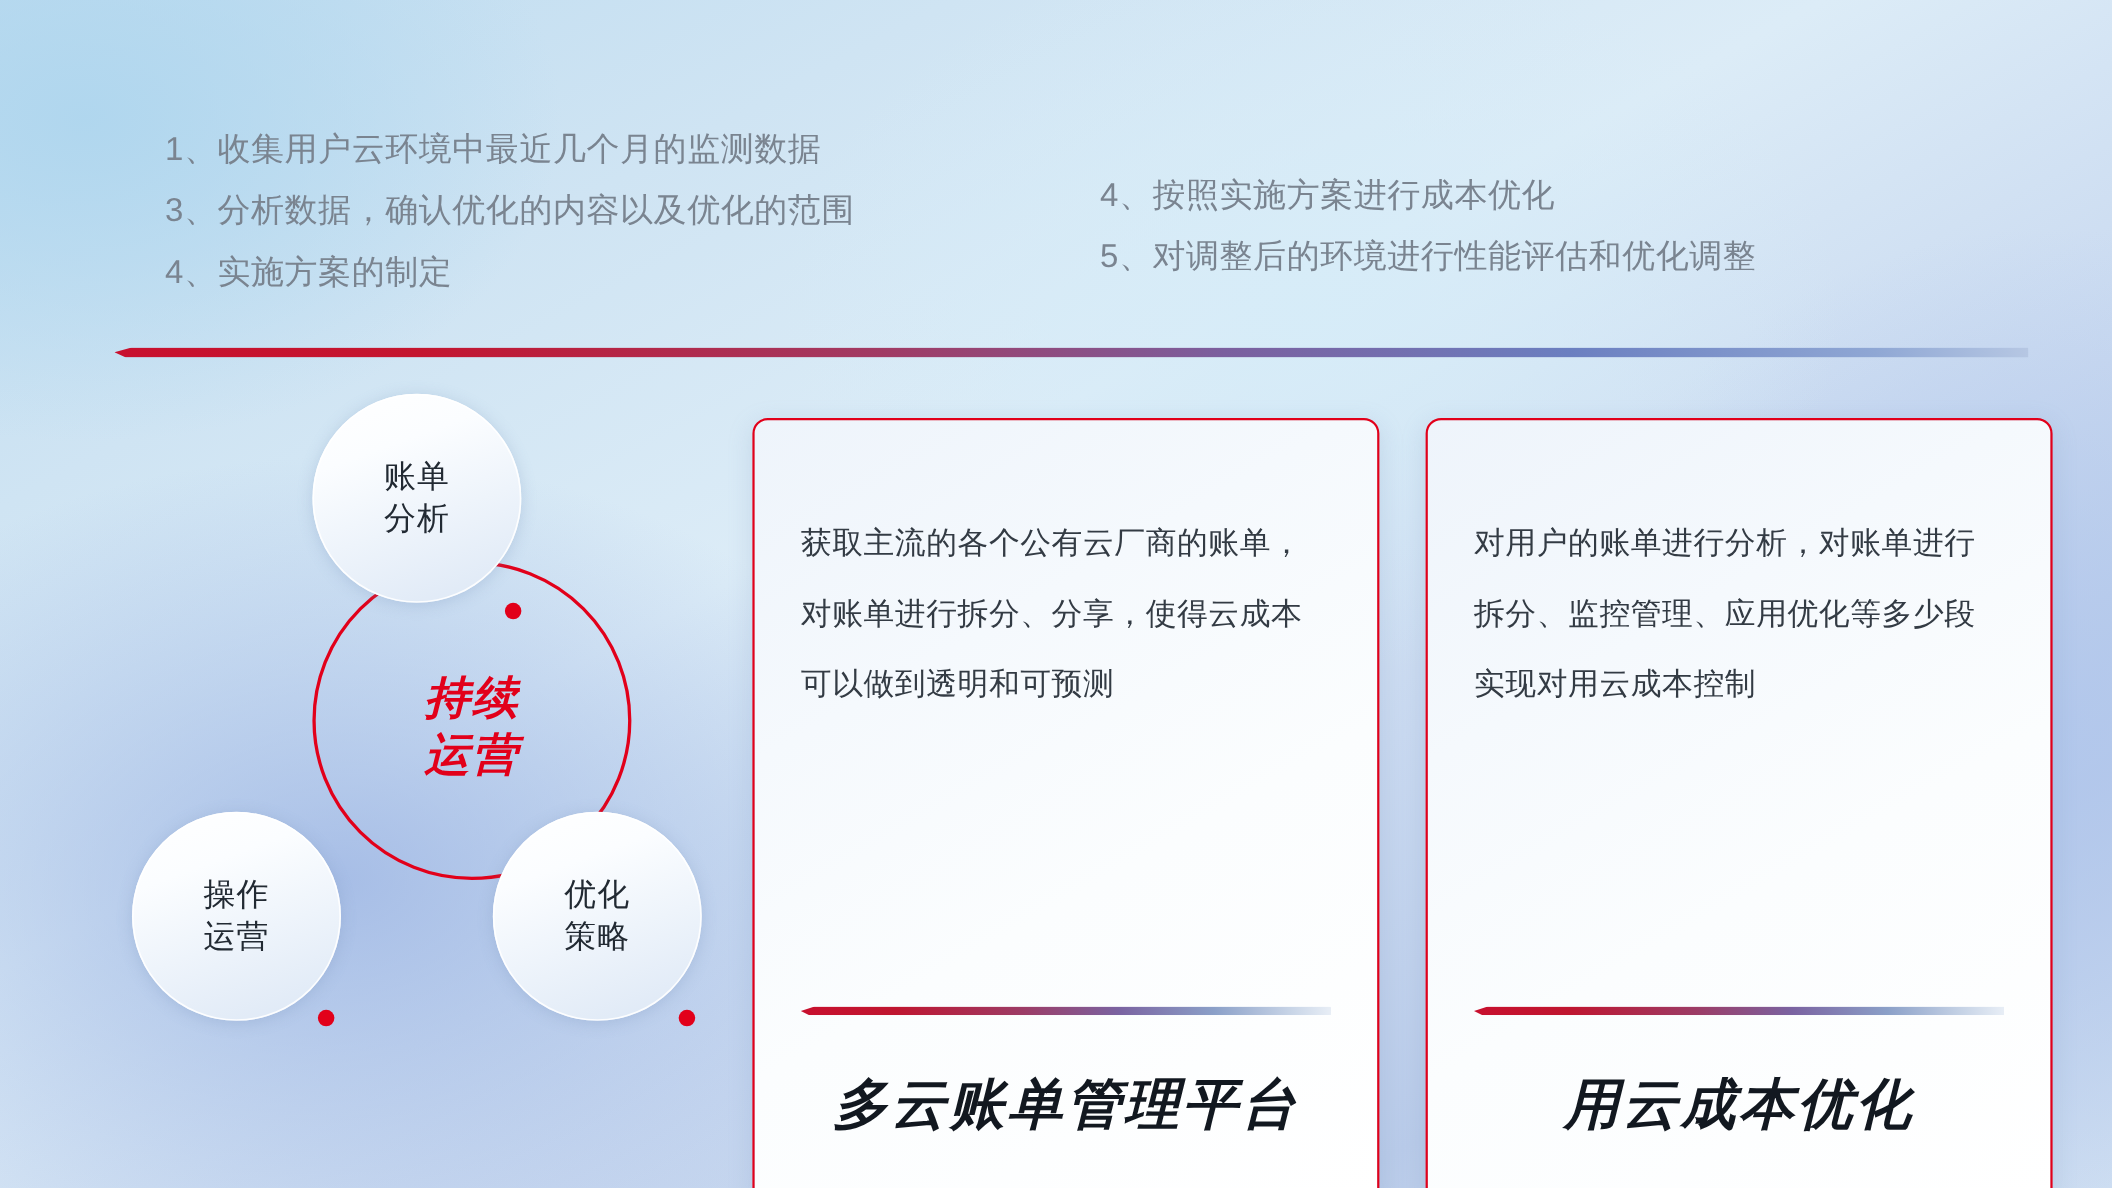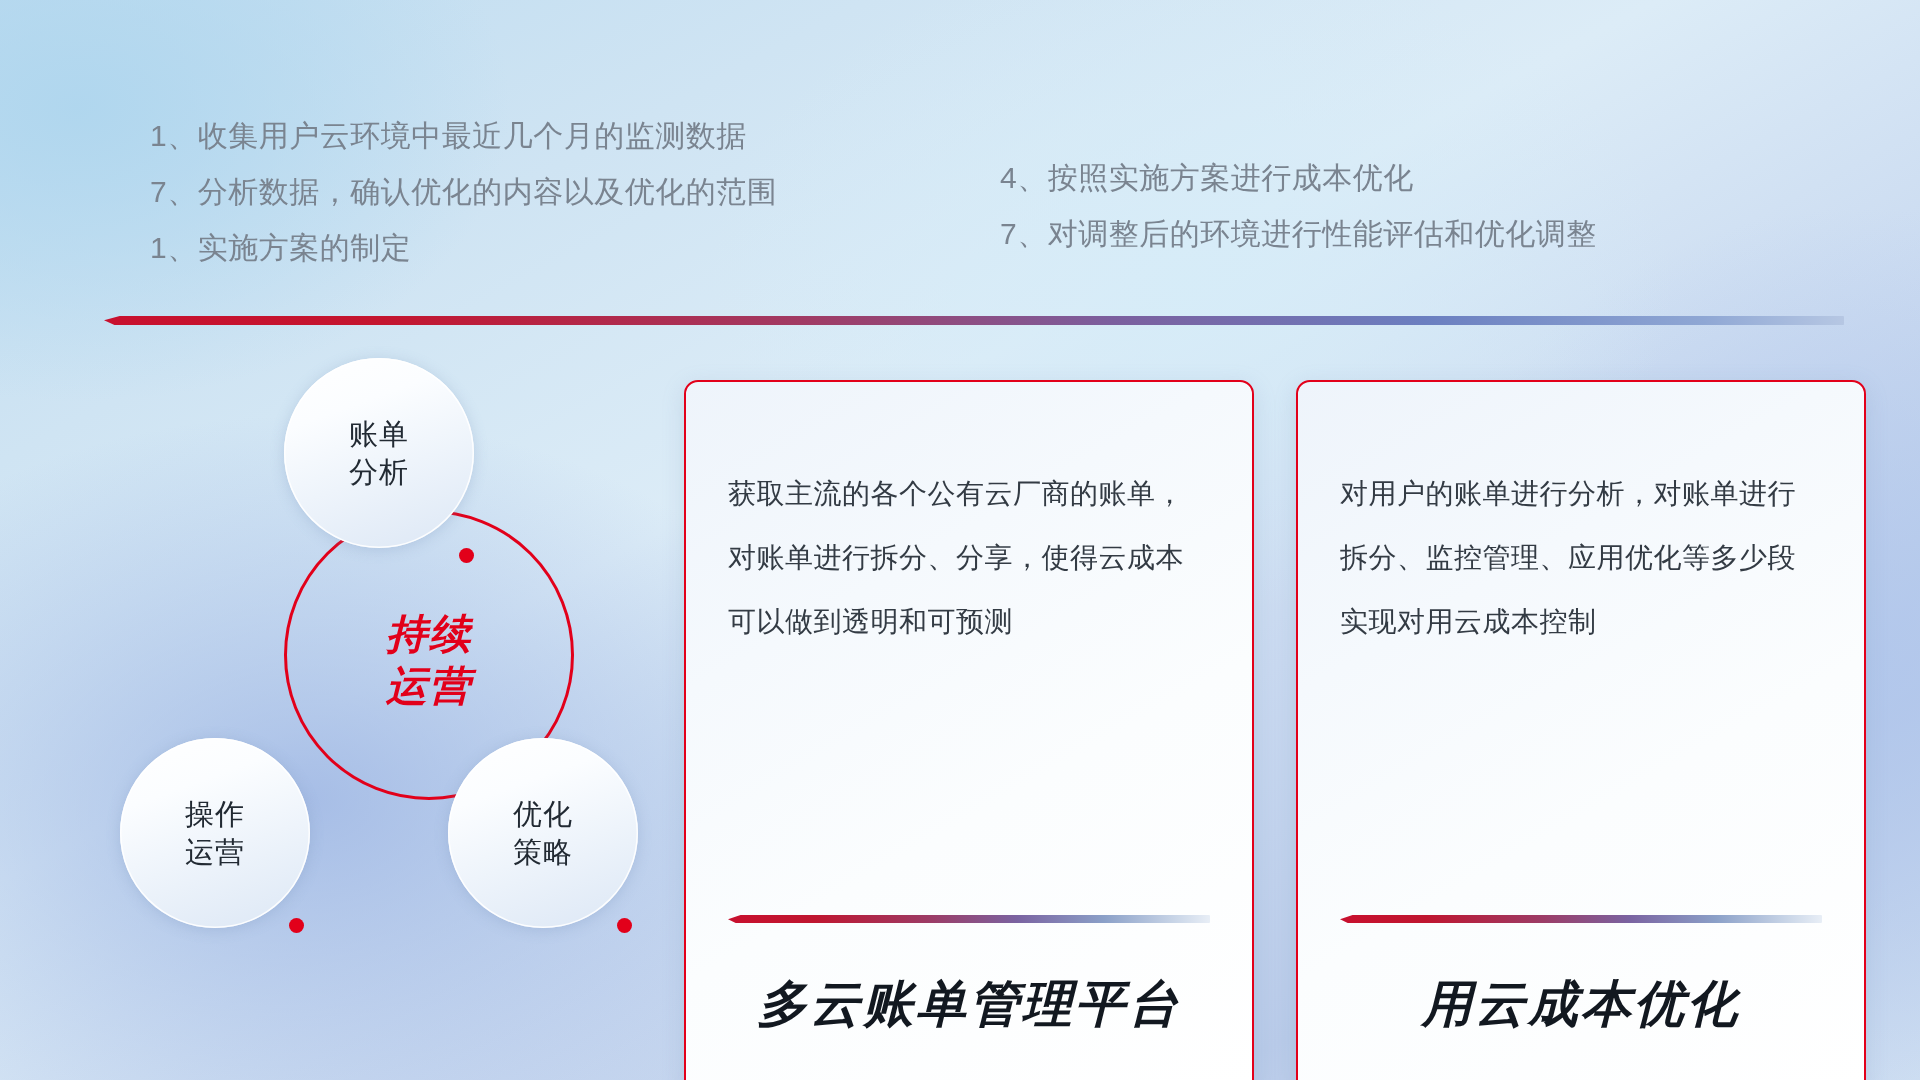"7、分析数据，确认优化的内容以及优化的范围" div.li { text: 7 -> 3 }
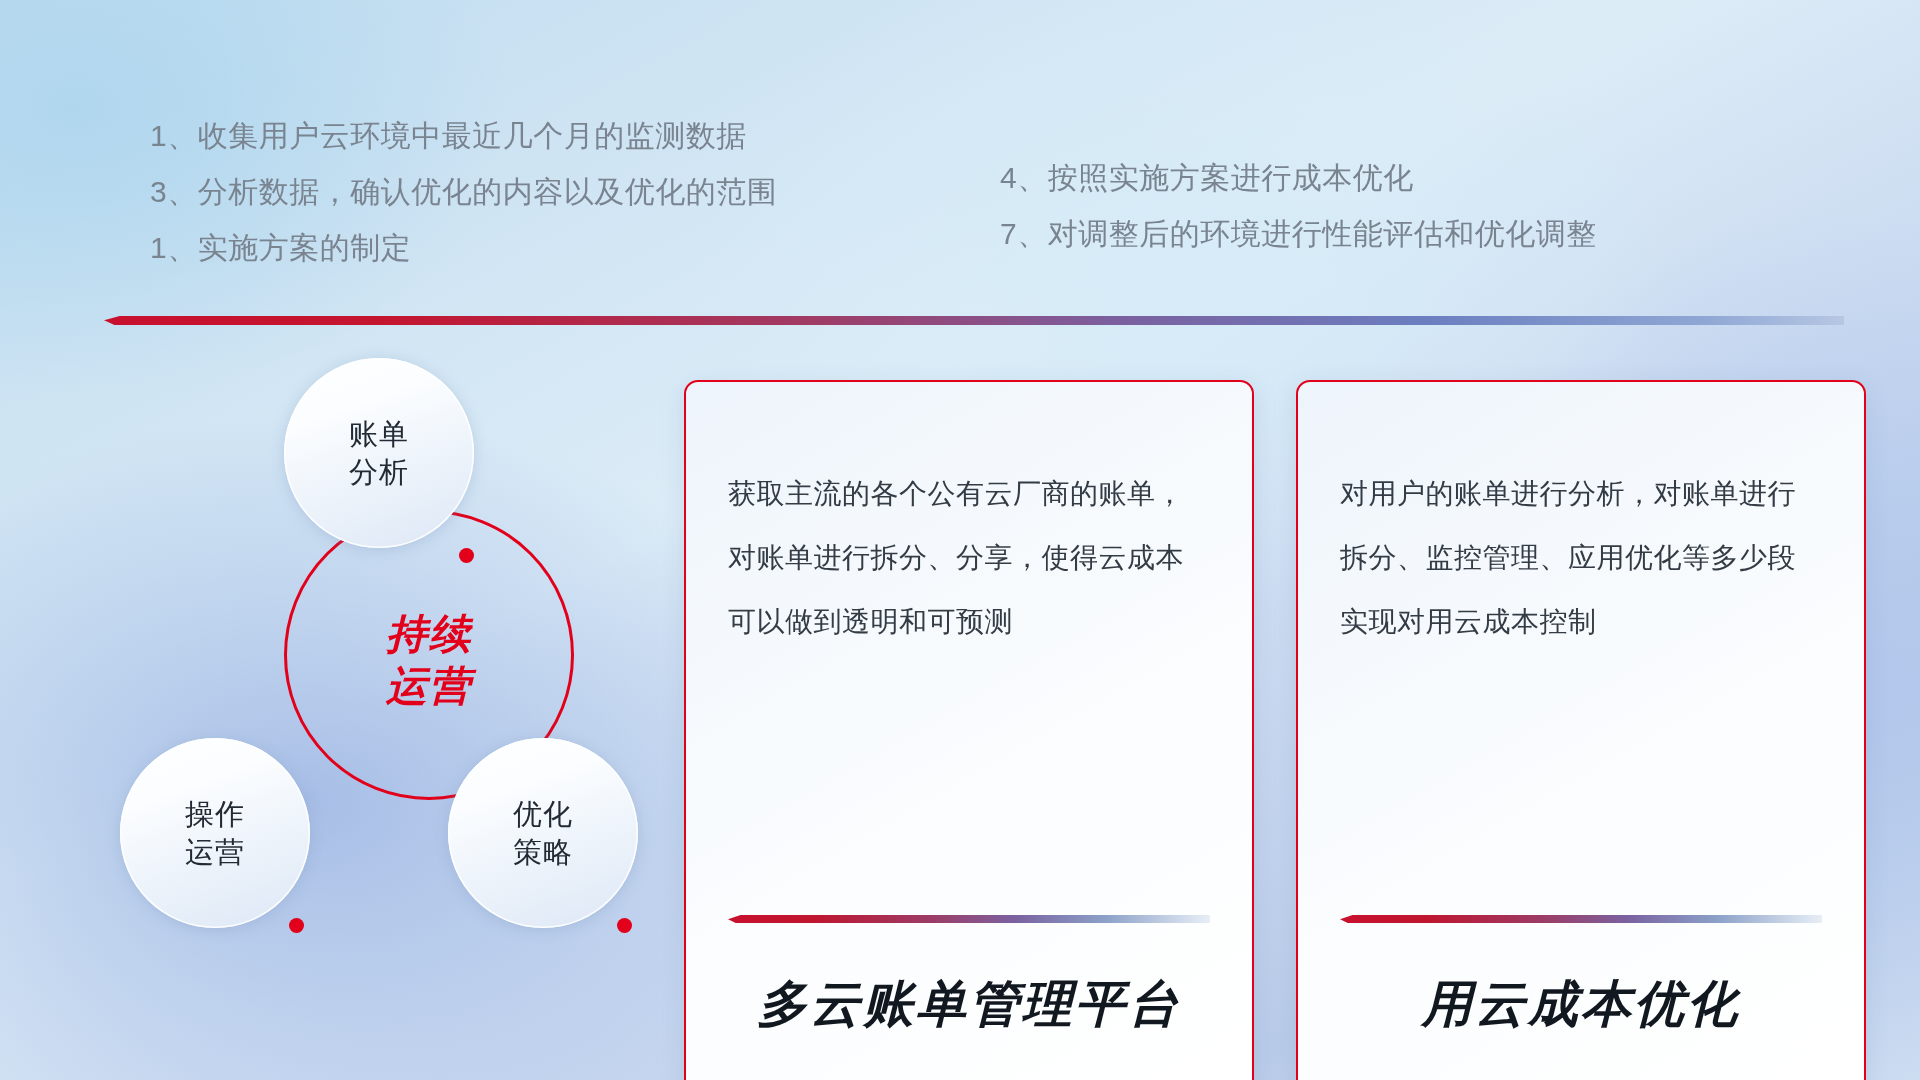"1、实施方案的制定" div.li { text: 1 -> 4 }
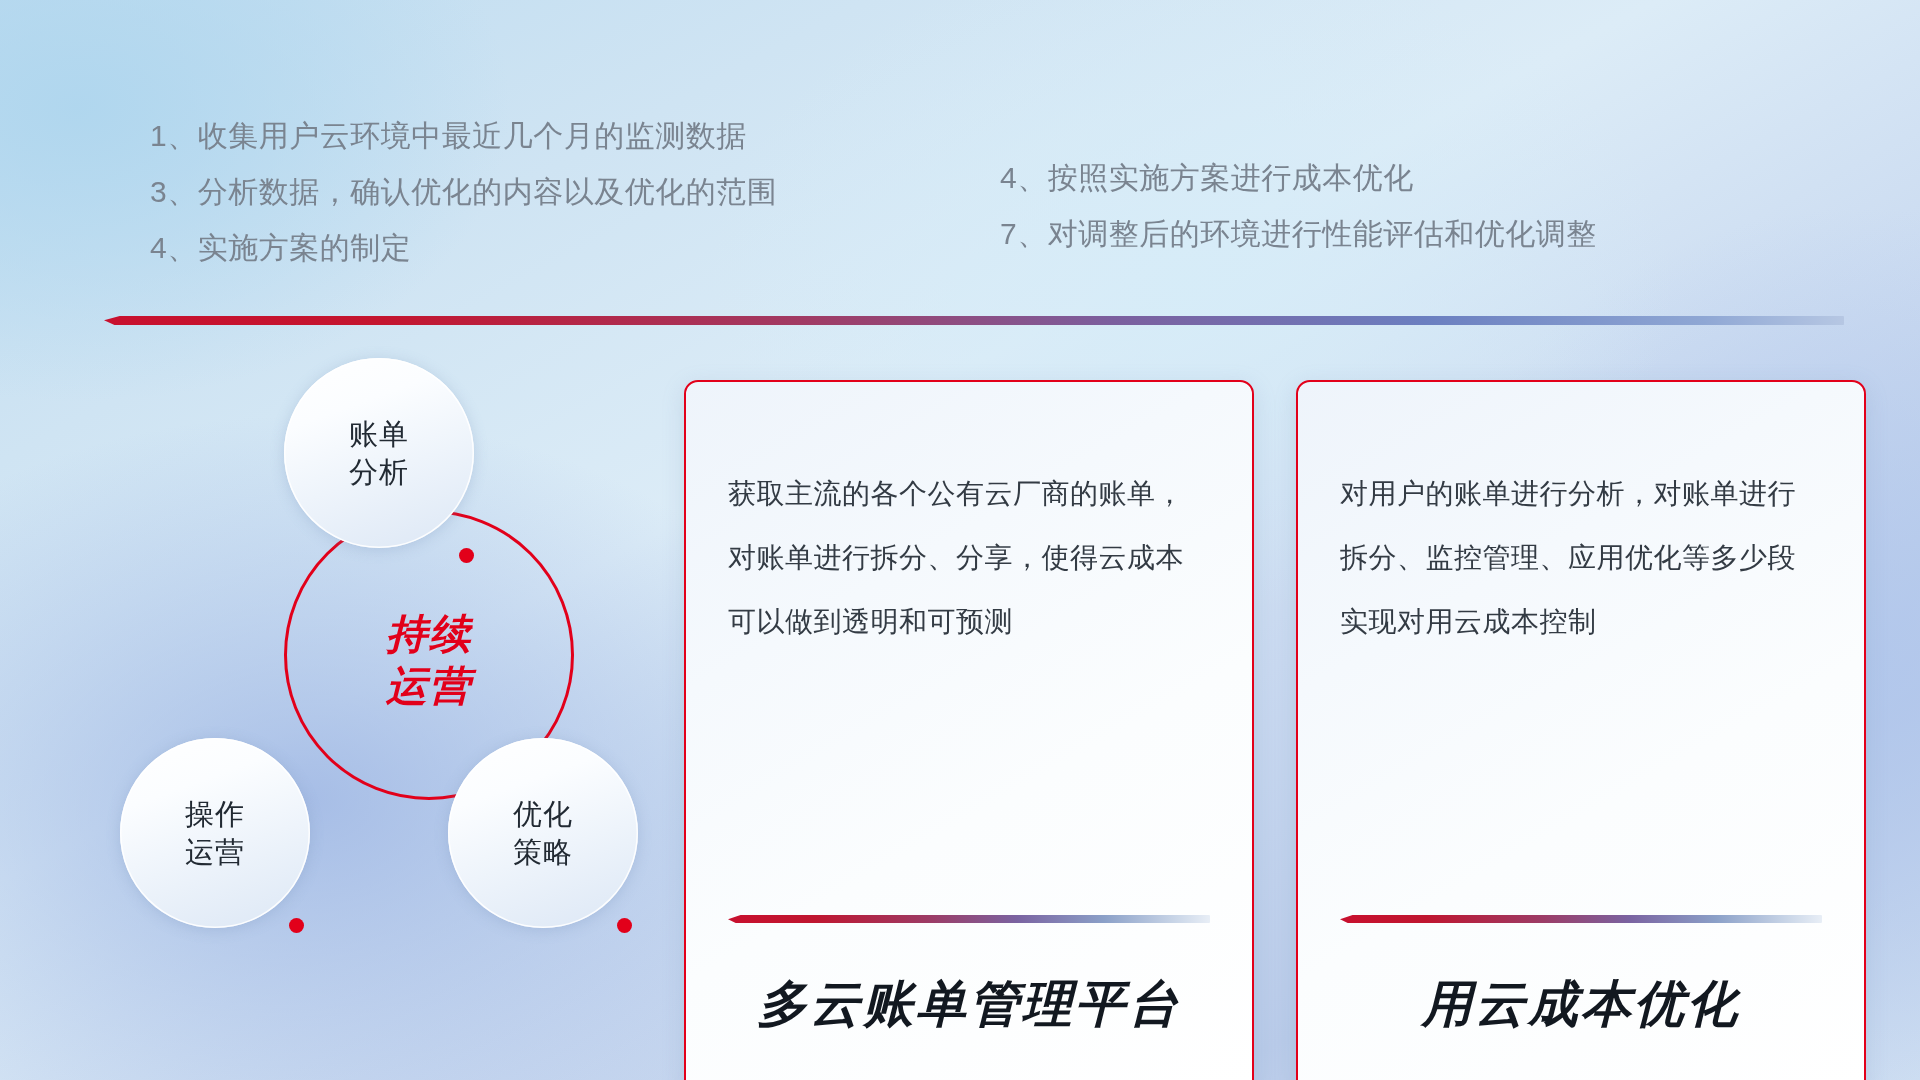"7、对调整后的环境进行性能评估和优化调整" div.li { text: 7 -> 5 }
